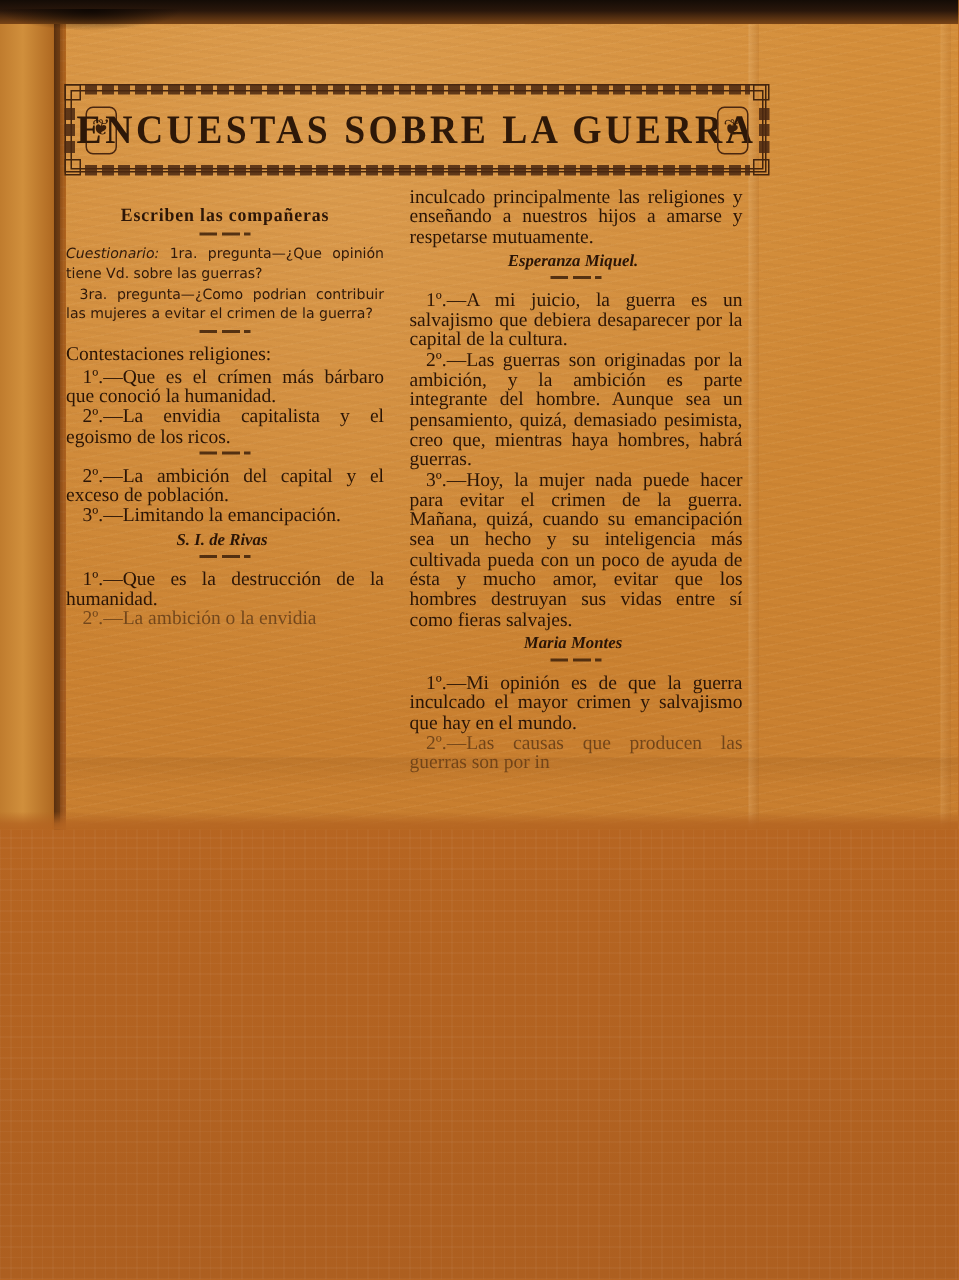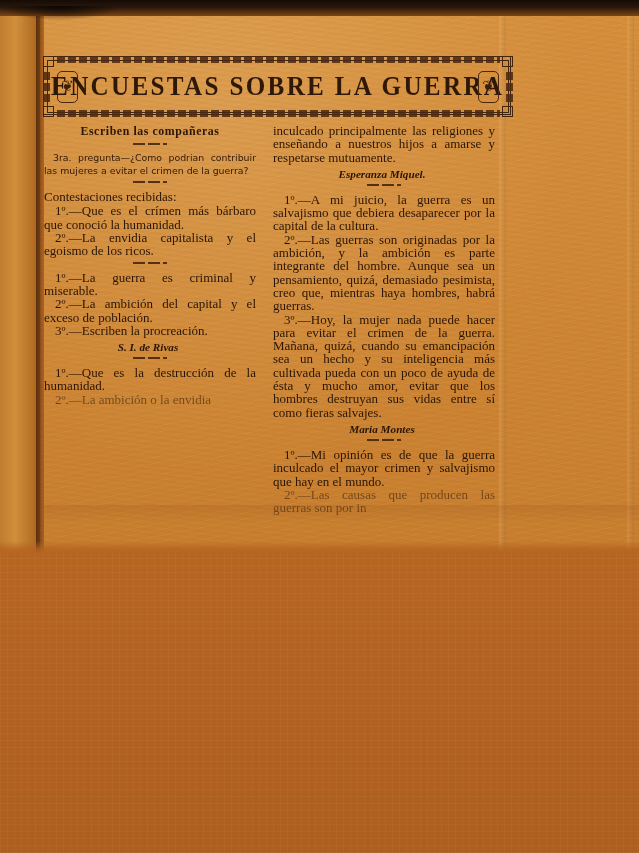"Escriben las compañeras" div.col { top: 124px -> 136px }
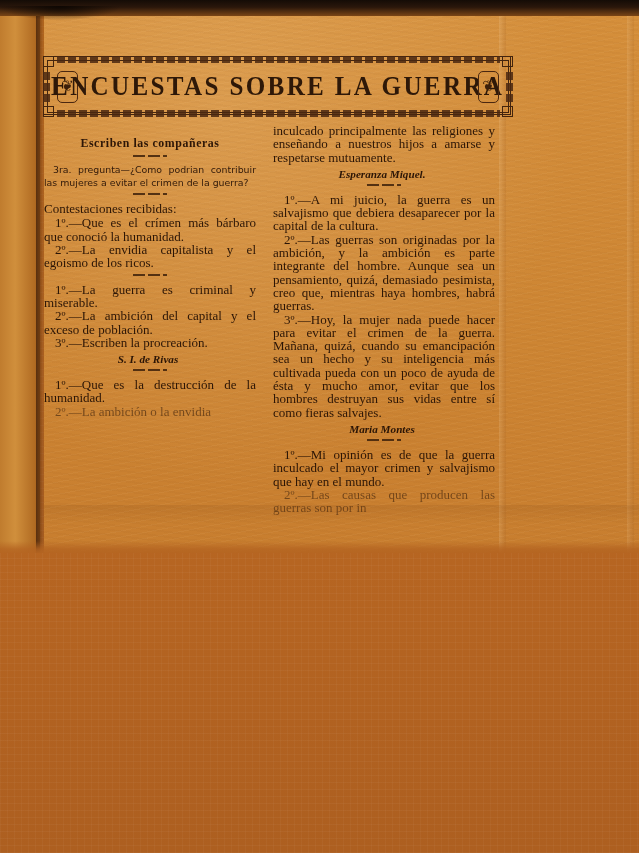"Cuestionario: 1ra. pregunta—¿Que opinión" div.q-block { html: none -> <div> <span>Cuestionario:</span> <span>1ra. pregunta—¿Que opinión tiene Vd. sobre las guerras?</span> </div> }
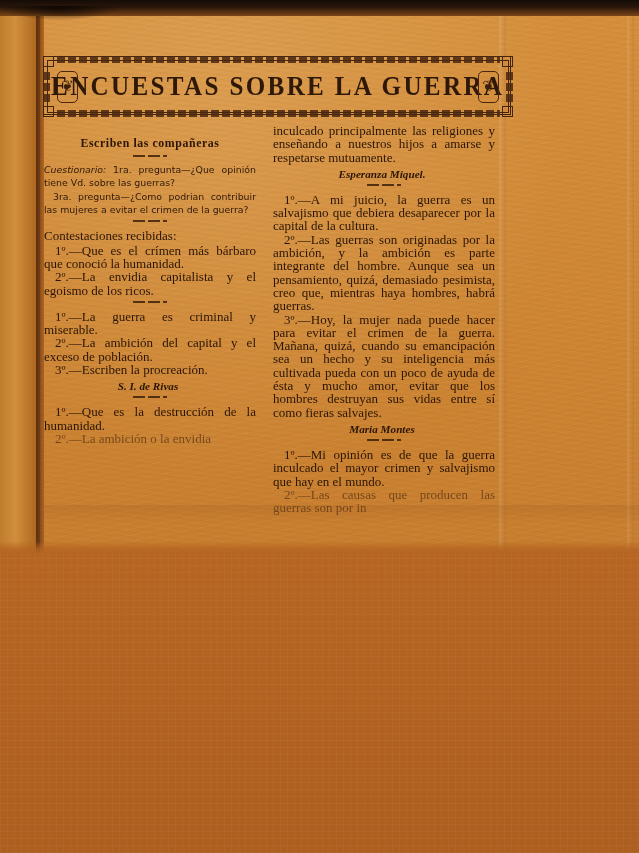"Contestaciones recibidas:" p.body-text { text: recibidas -> religiones }
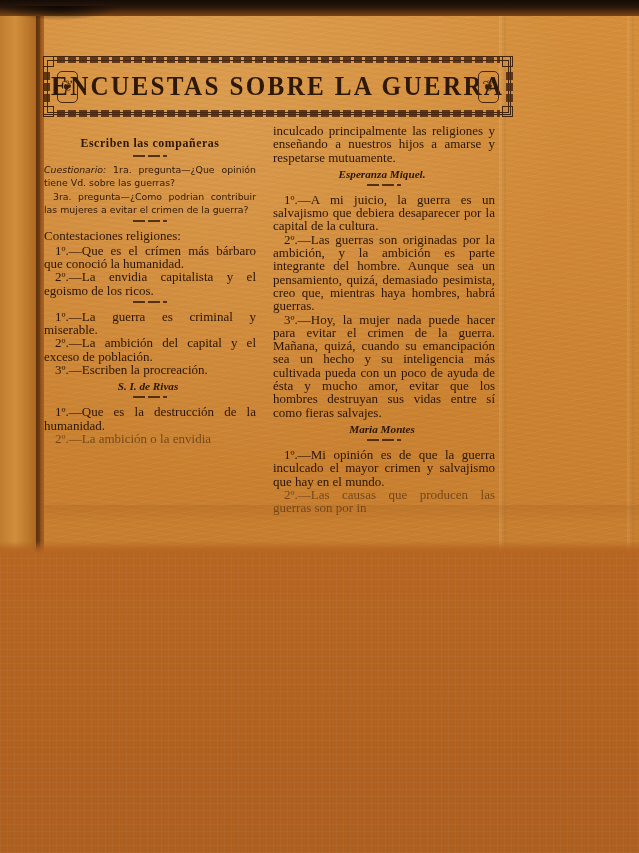"1º.—La guerra es criminal y" p.body-text { html: <p>1º.—La guerra es criminal y miserable.</p> -> none }
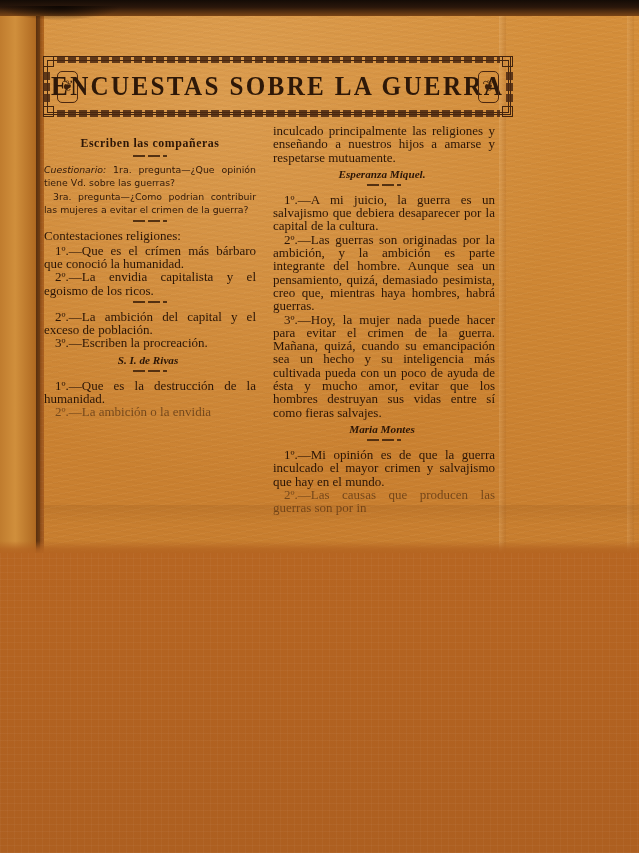"3º.—Escriben la procreación." p.body-text { text: Escriben la procreación -> Limitando la emancipación }
